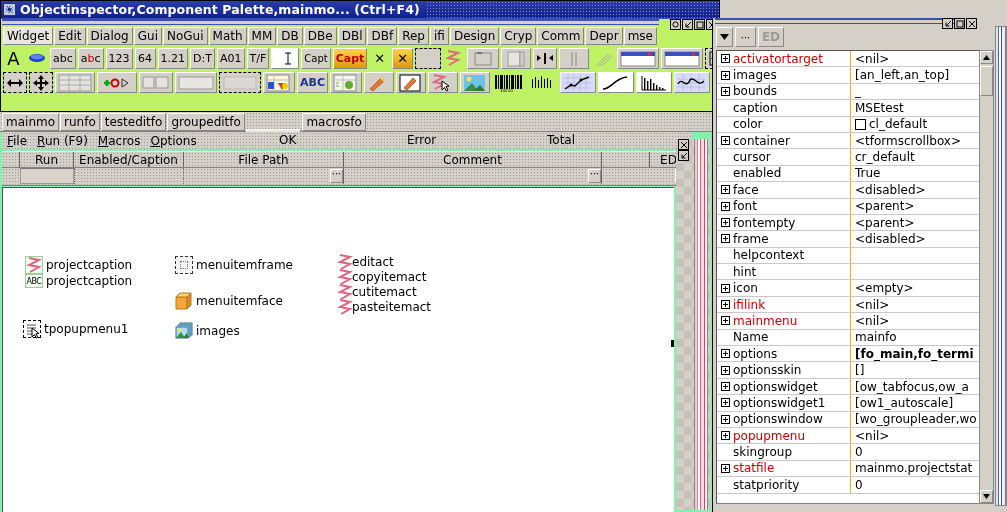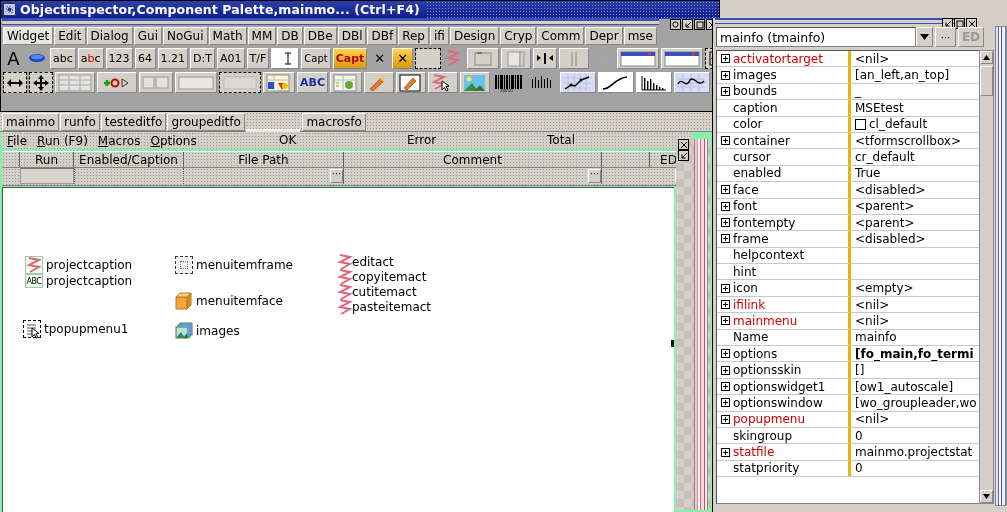"Widget" .palette { background: #a3a3a3 -> #bef264 }
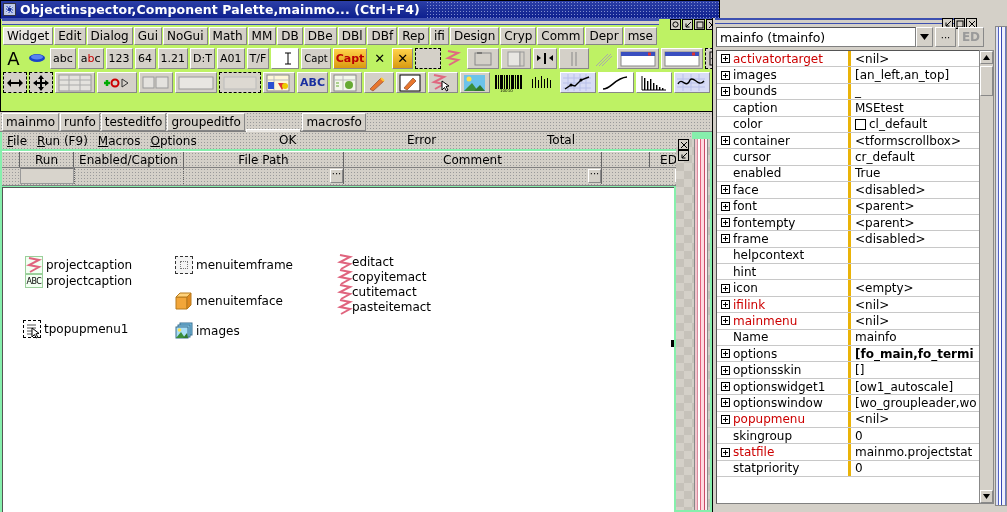"mainfo (tmainfo)" div.oi-combo { html: <div> <span>mainfo (tmainfo)</span> </div> -> none }
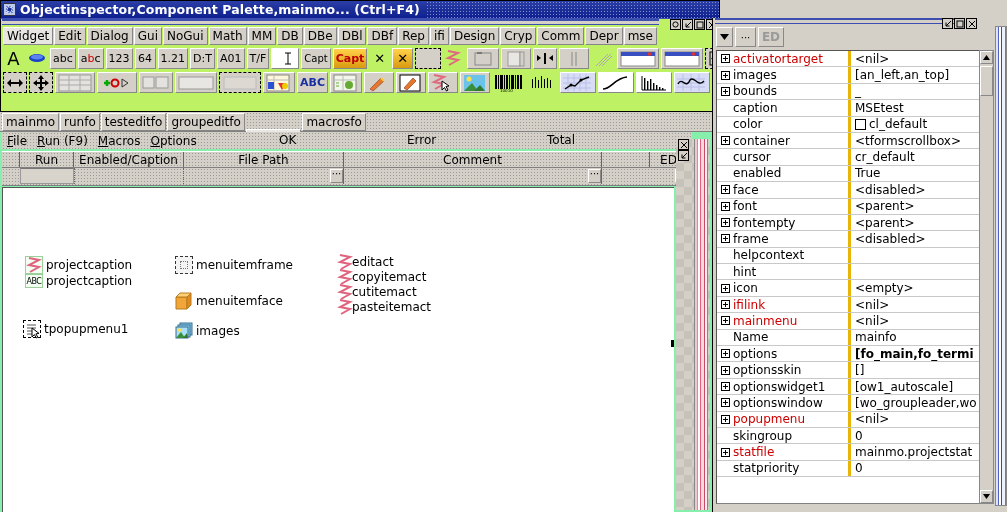"activatortarget" .pname { border-right: 3px solid #eab308 -> 1px solid #eab308 }
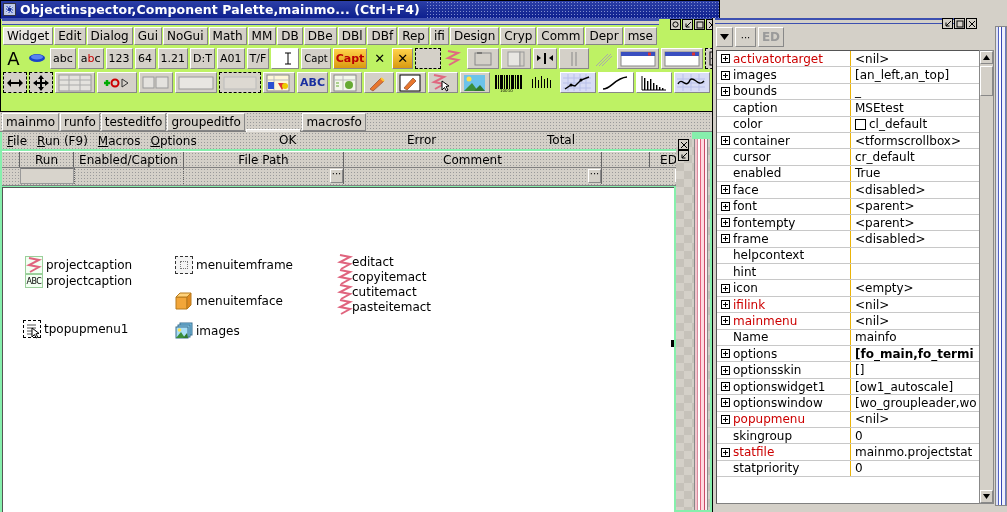"optionswidget" div.prow { html: none -> <div> <div> <span></span> </div> <div>optionswidget</div> <div> <span>[ow_tabfocus,ow_a</span> </div> </div> }
